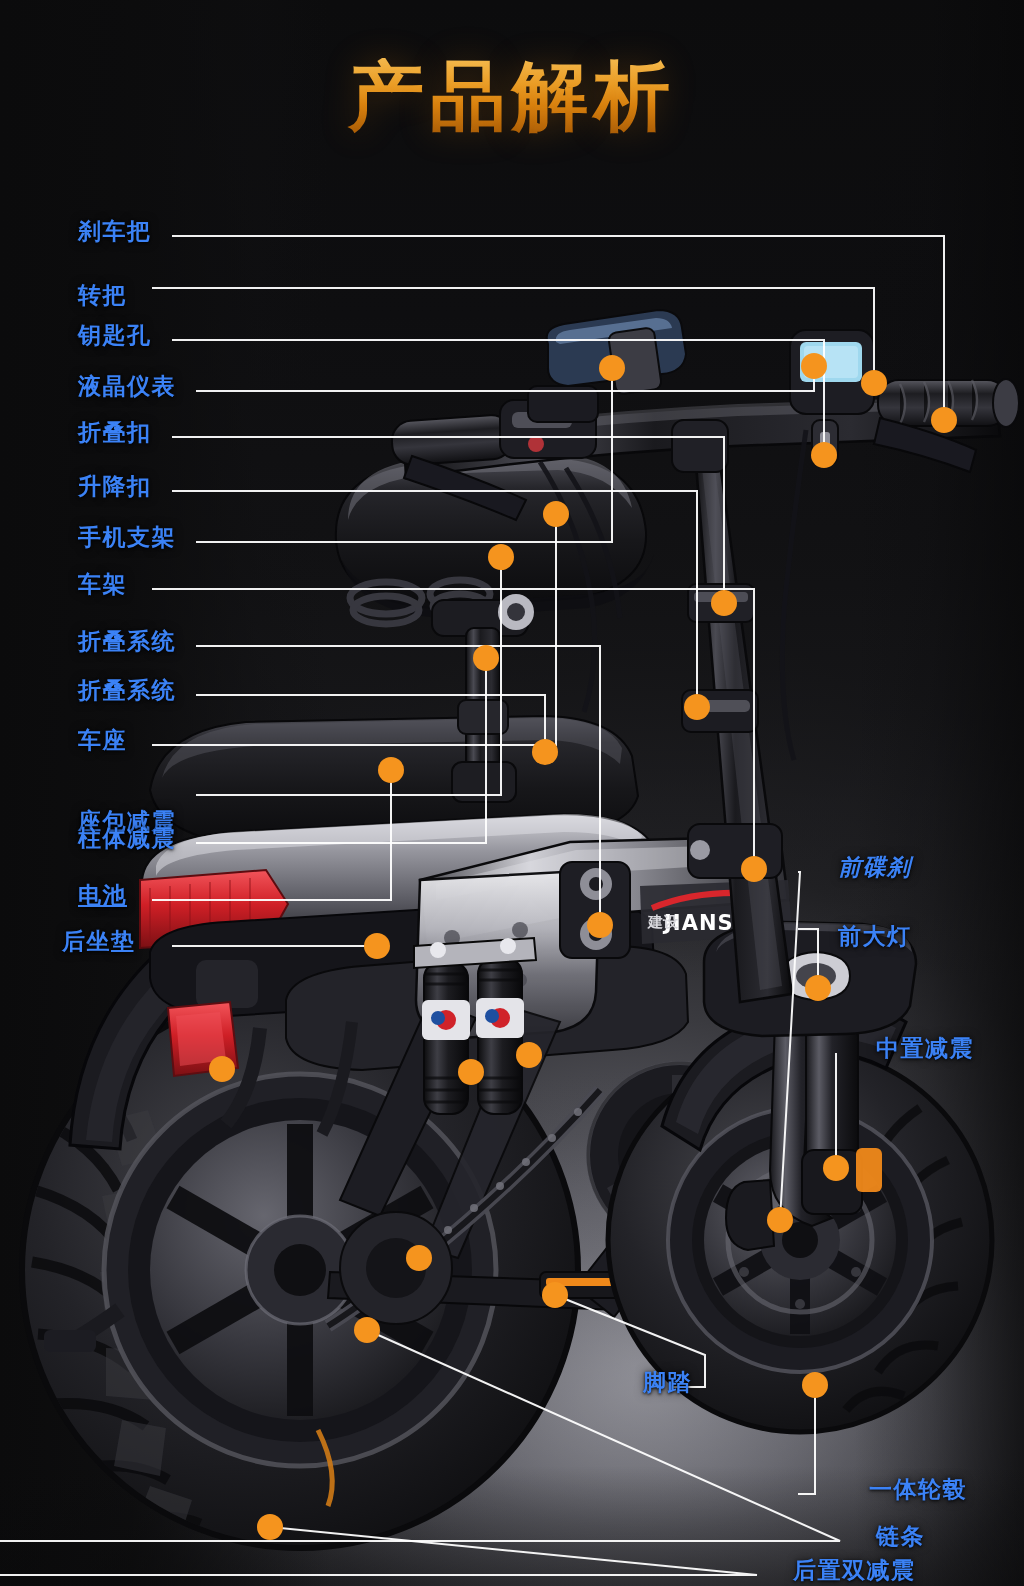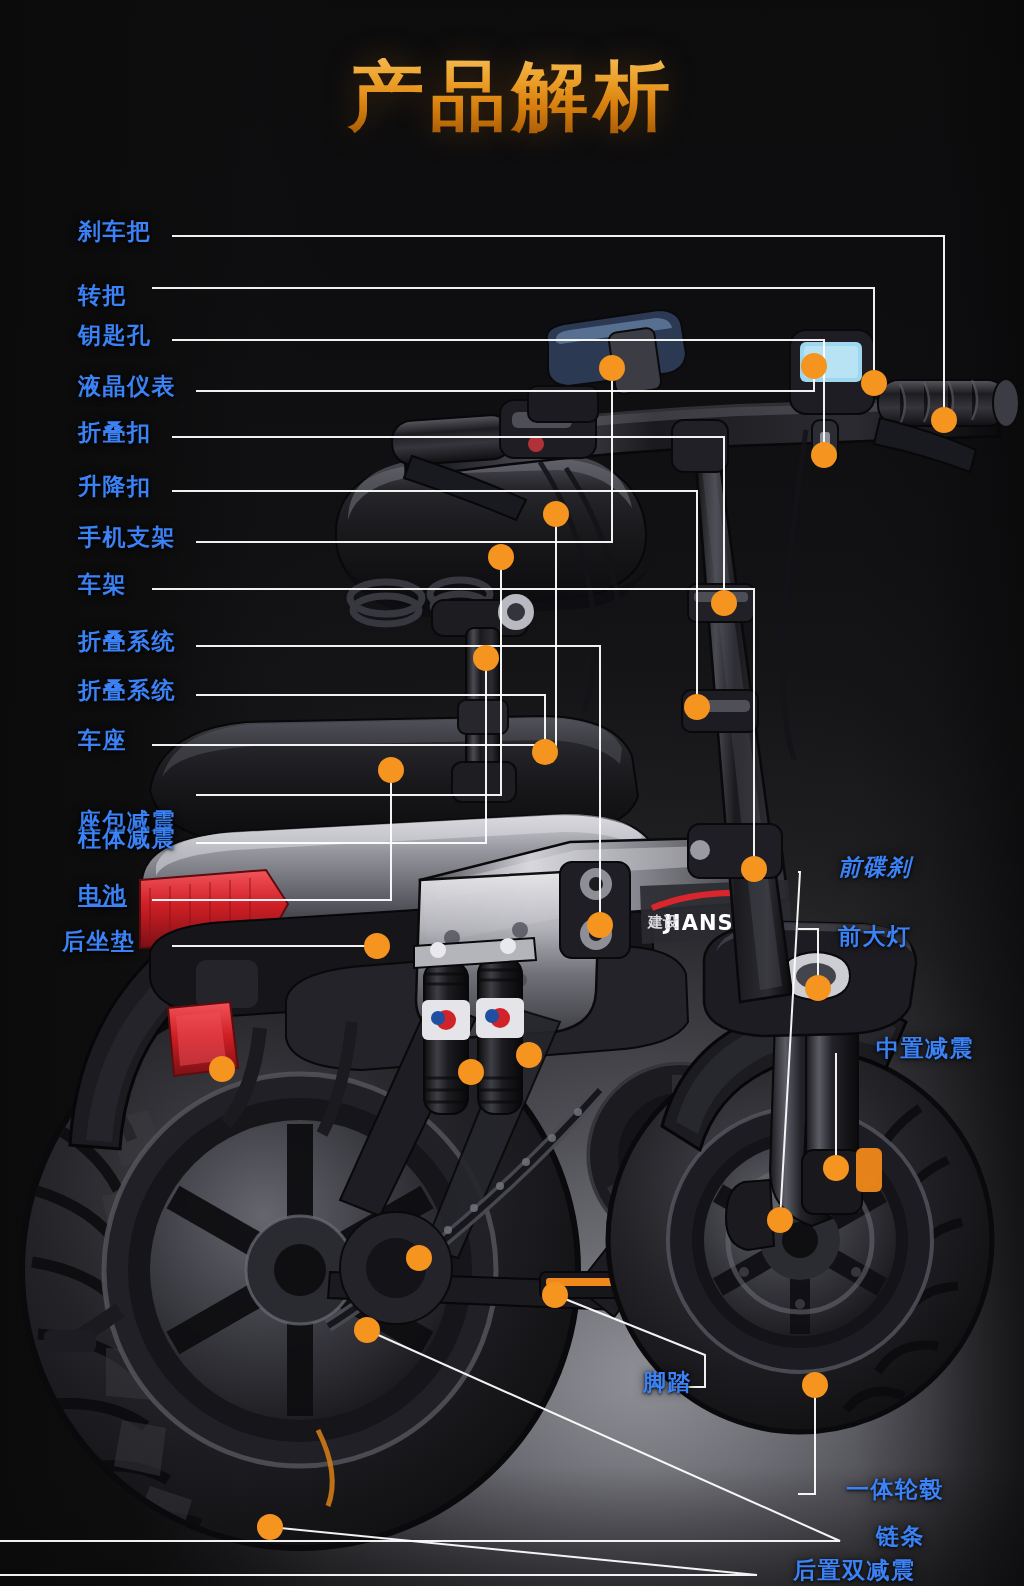"一体轮毂" div.label { left: 846px -> 869px }
